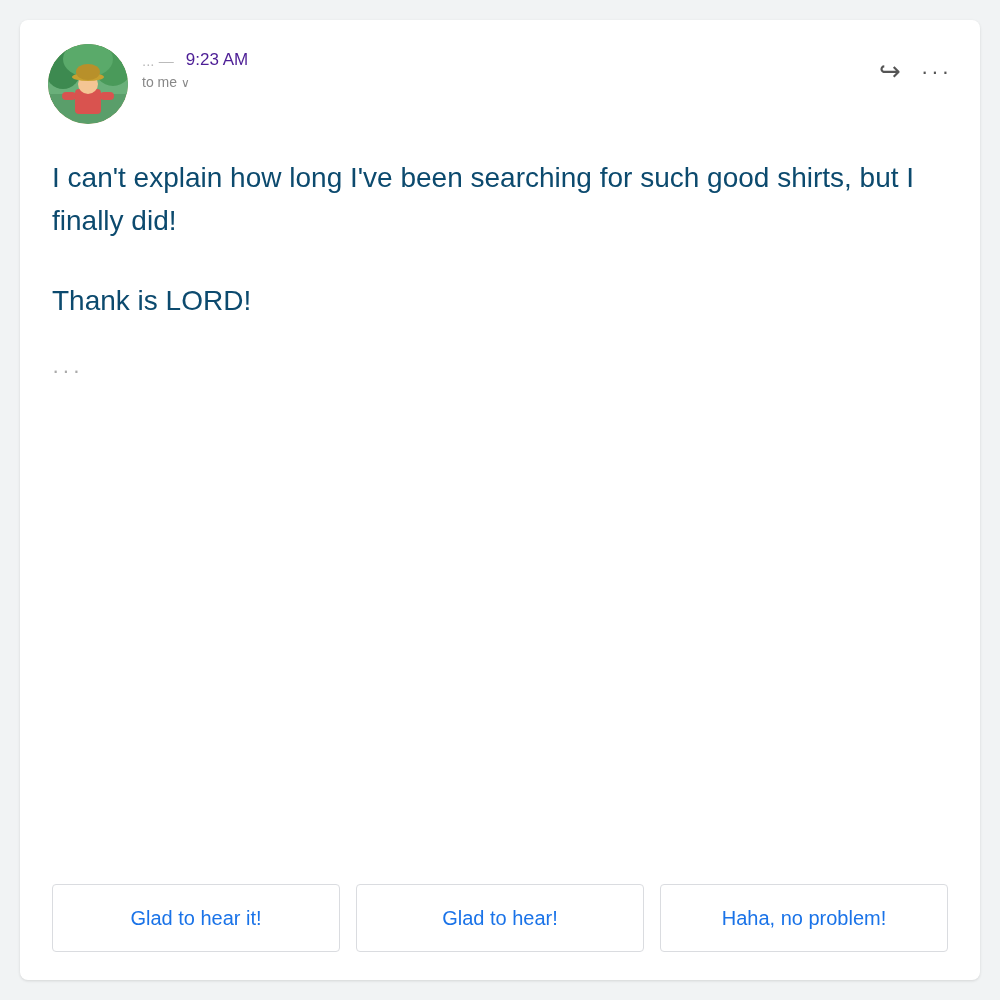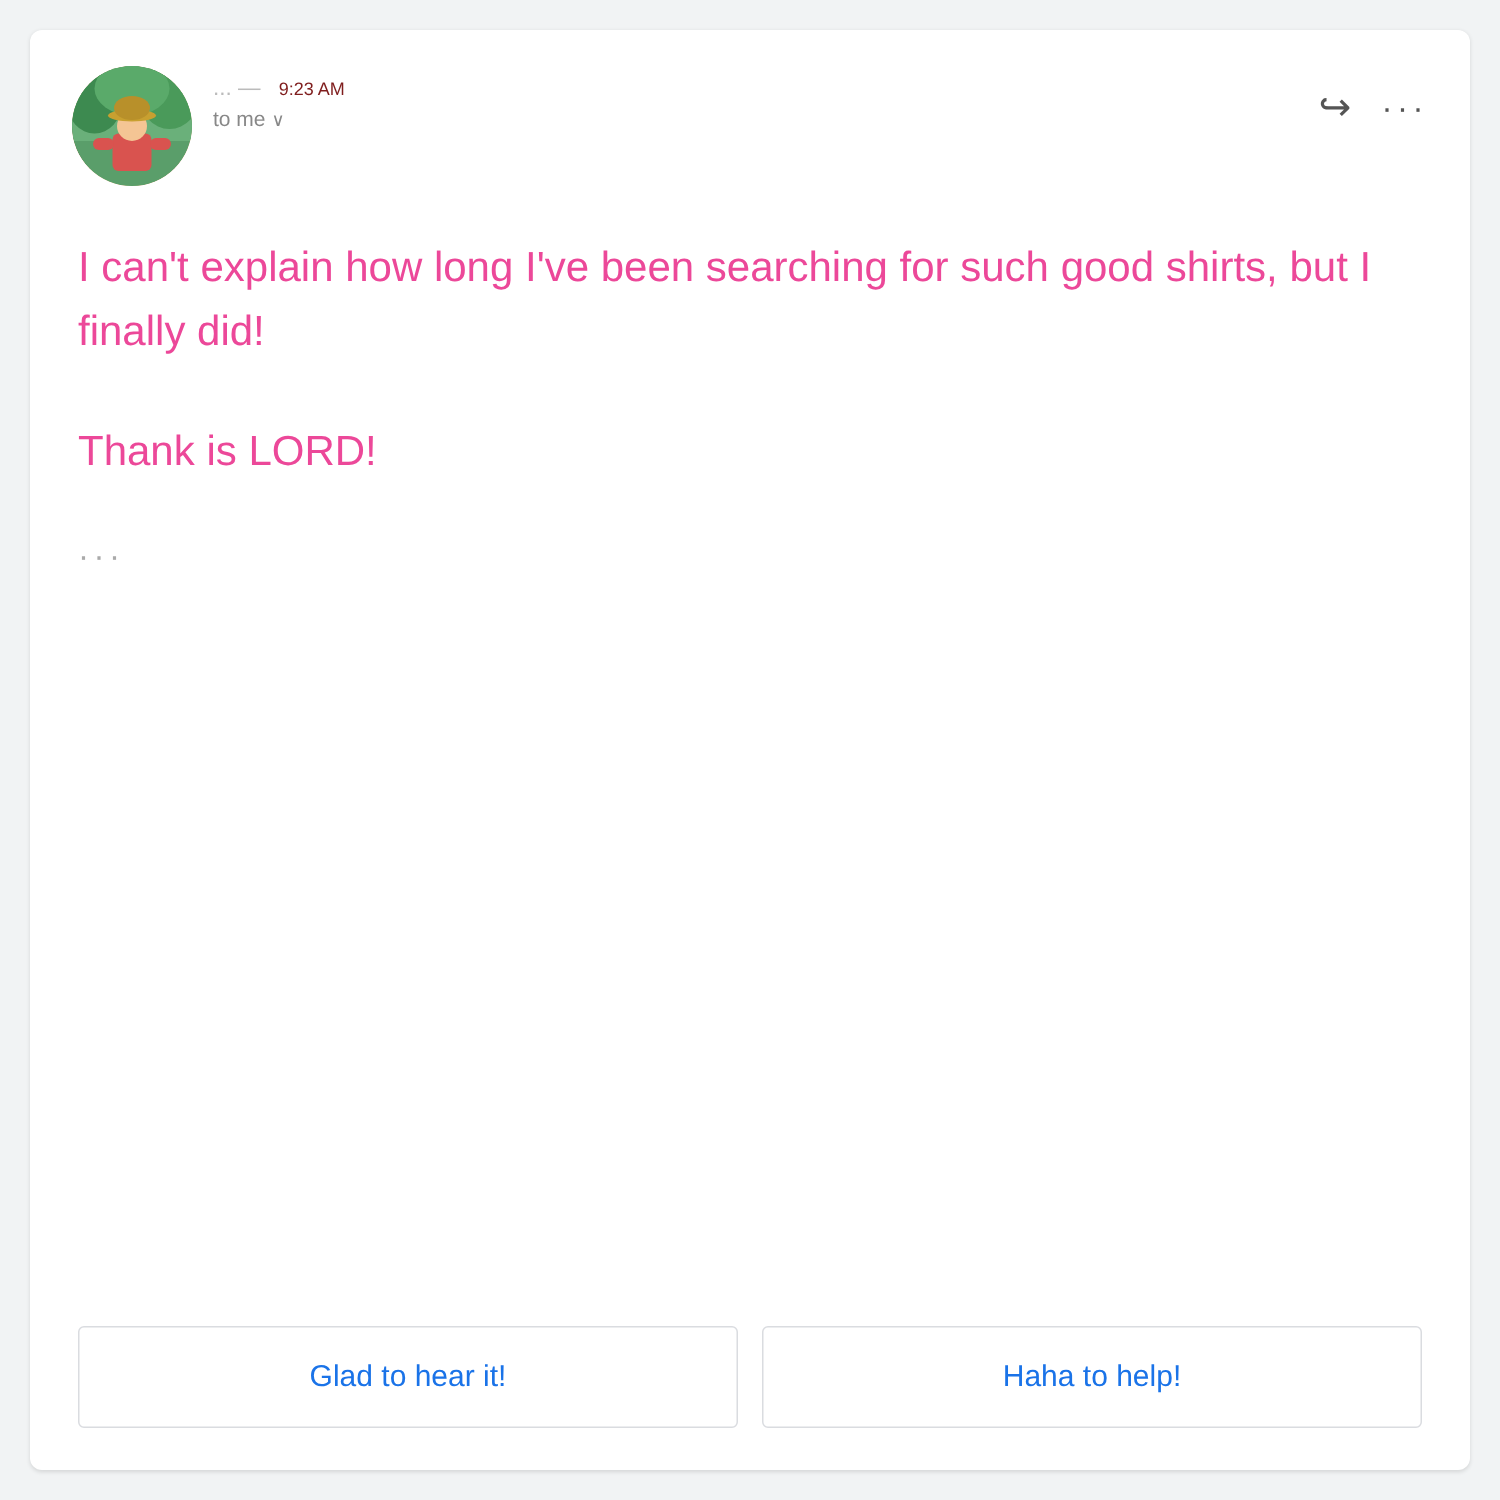"9:23 AM" .timestamp { color: #7f1d1d -> #4c1d95; font-size: 12px -> 17px }
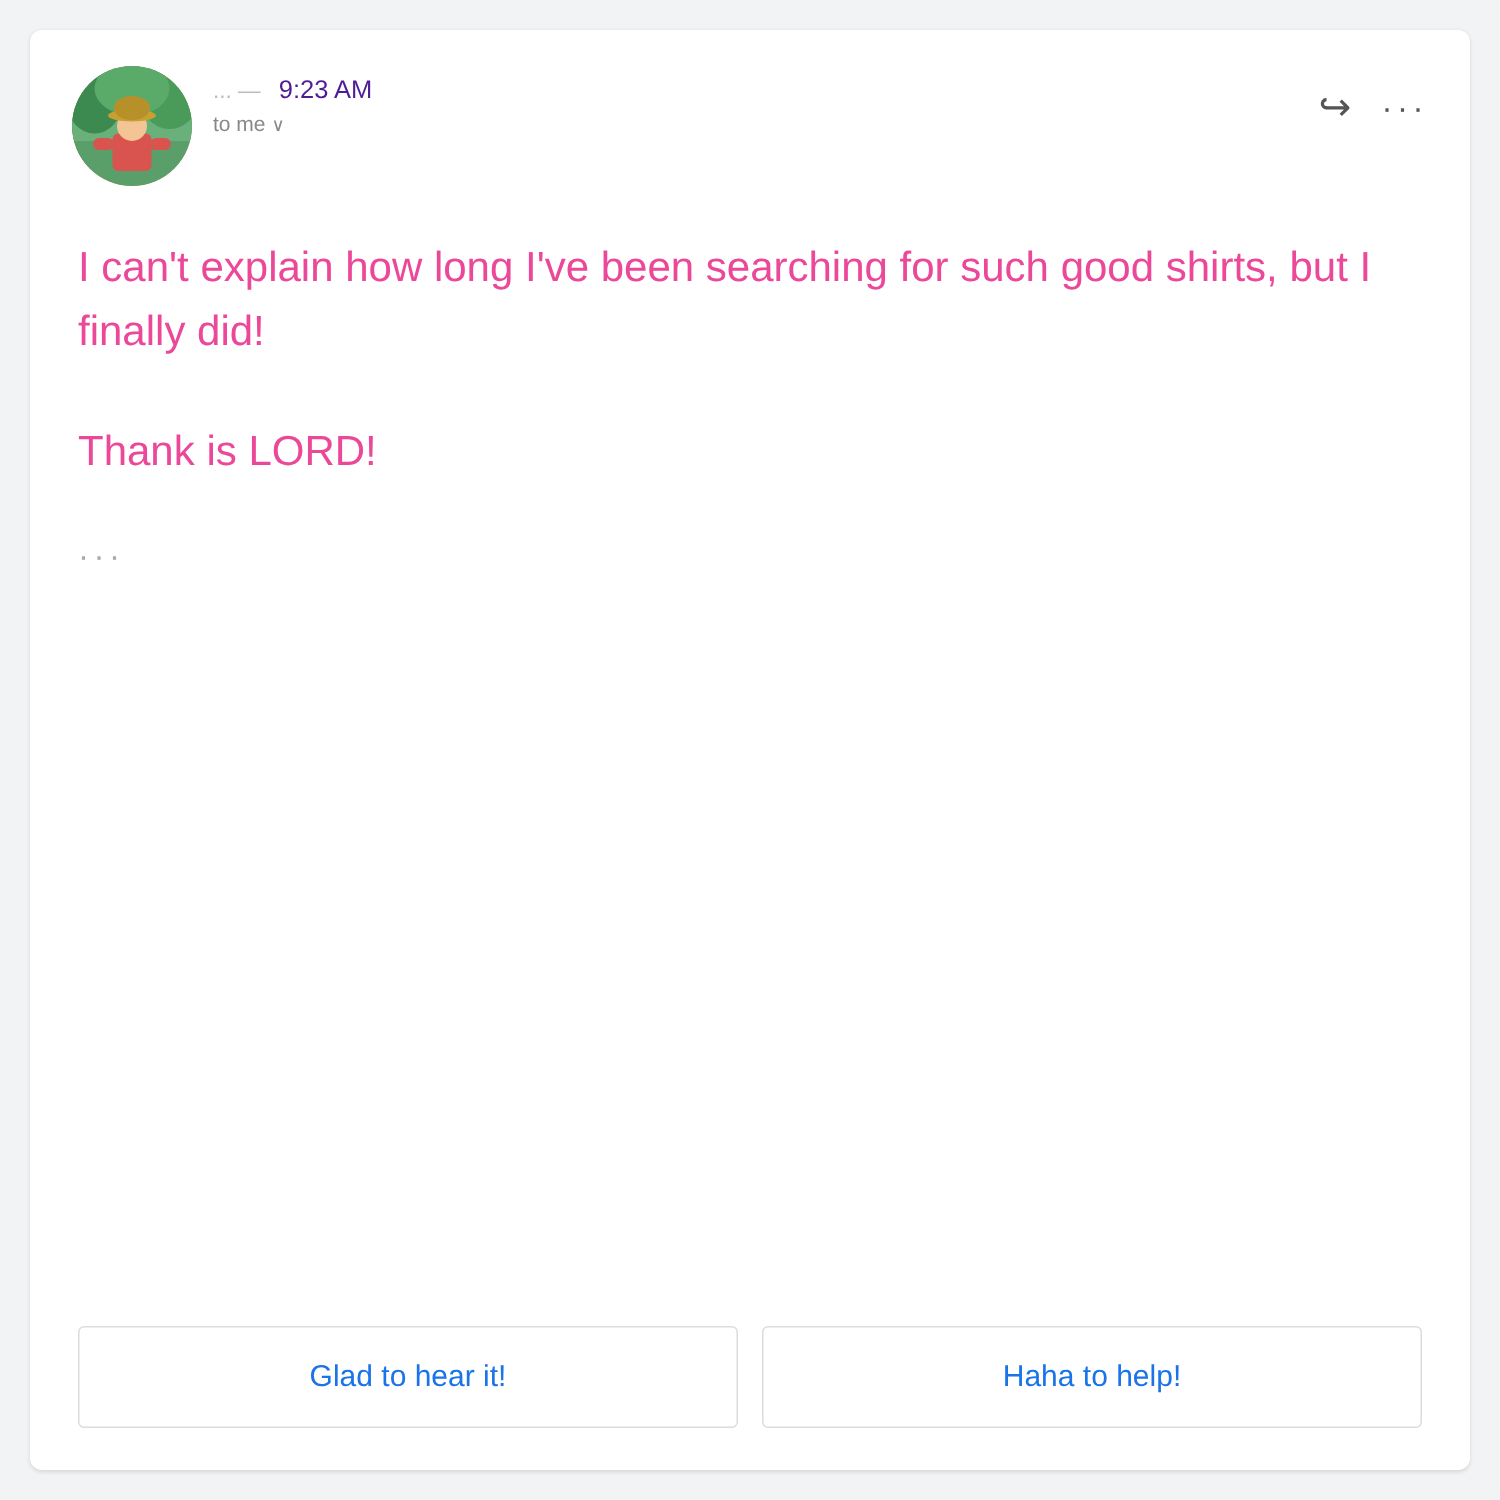"I can't explain how long" .email-text { color: #ec4899 -> #0c4a6e }
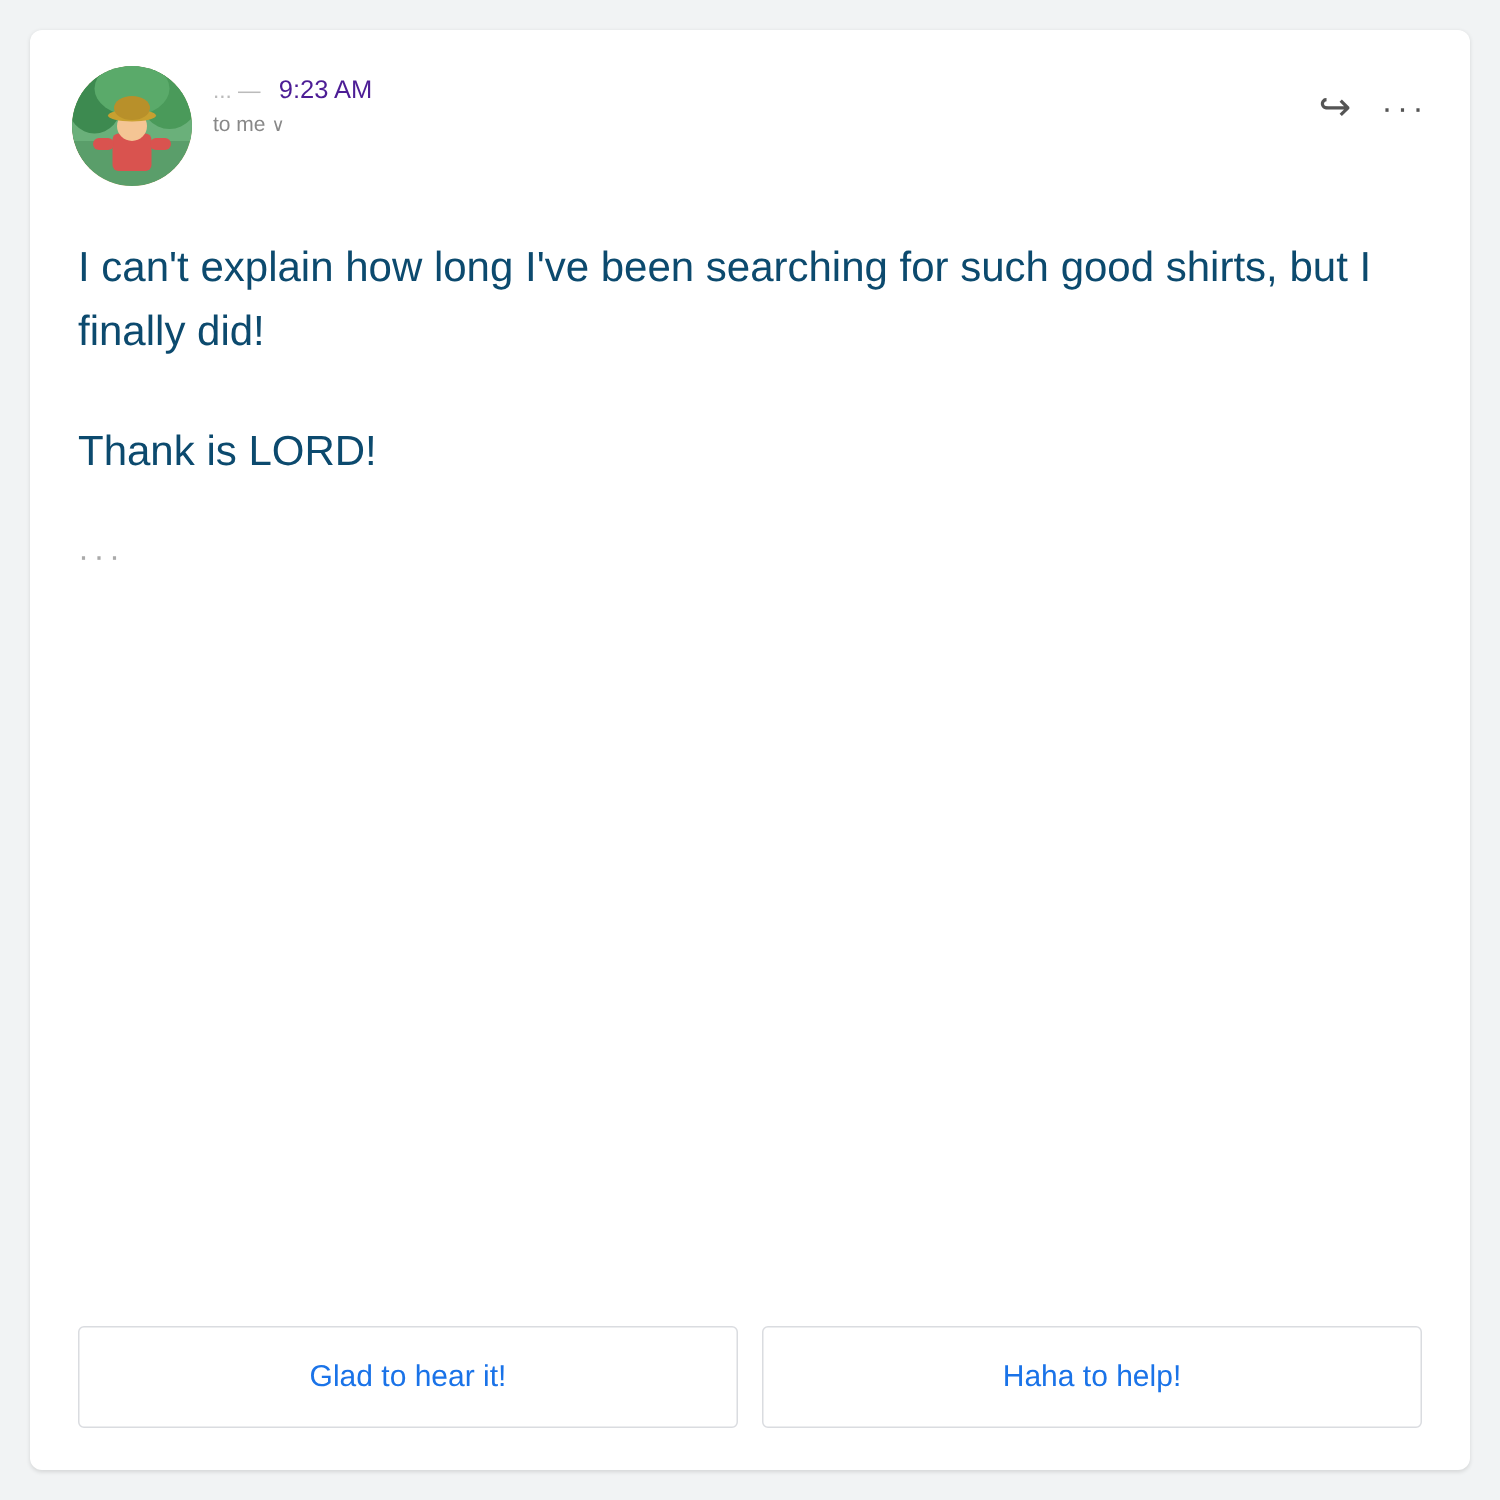"Haha to help!" button.quick-reply-btn { text: Haha to help -> Glad to hear }
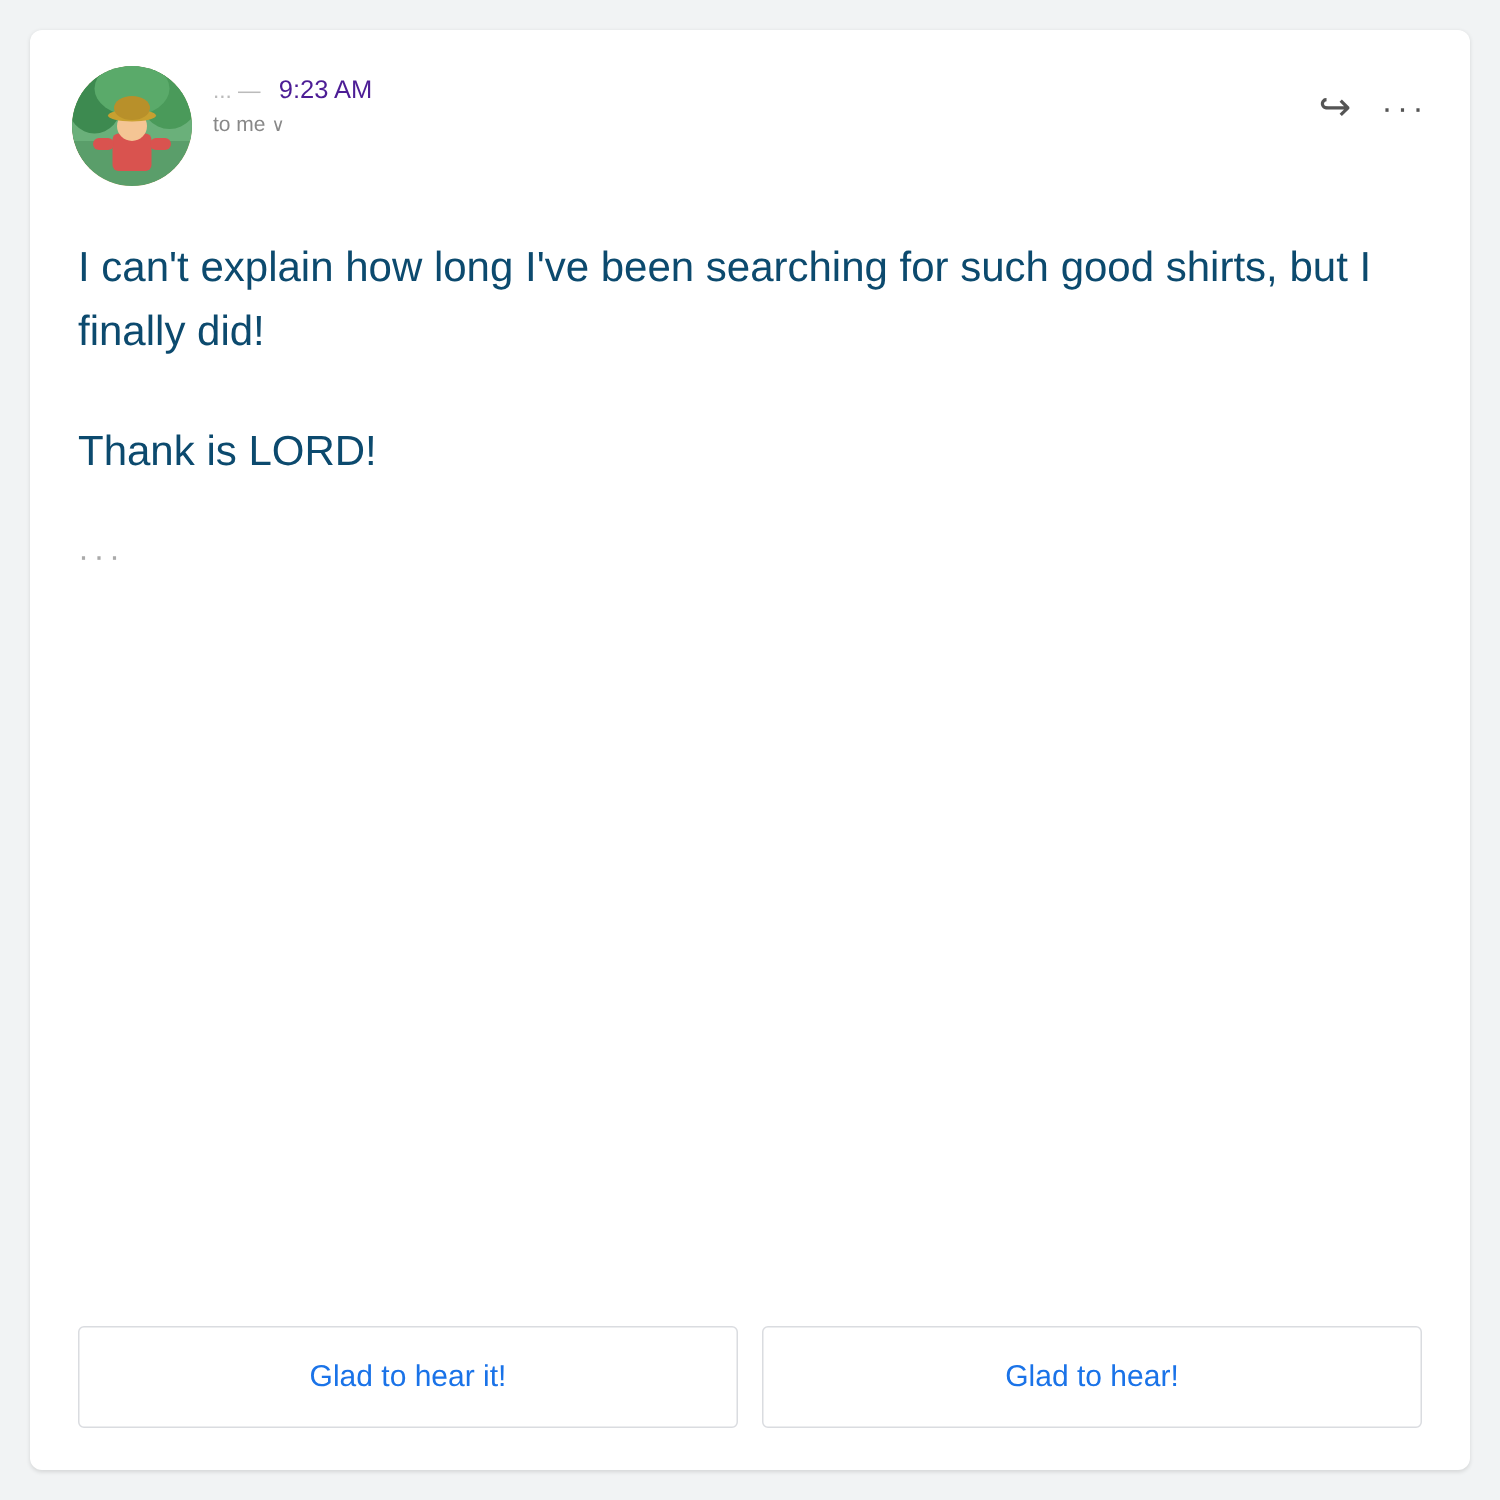"Haha, no problem!" button.quick-reply-btn { html: none -> <button>Haha, no problem!</button> }
